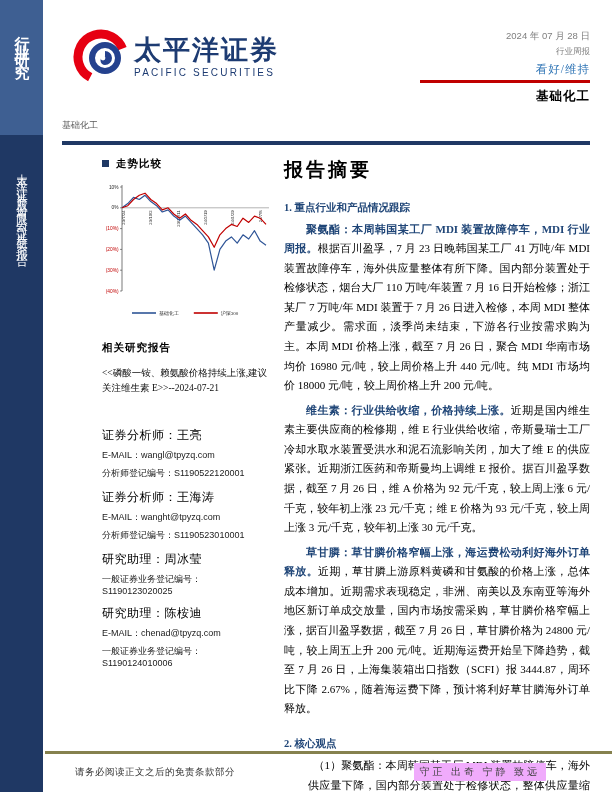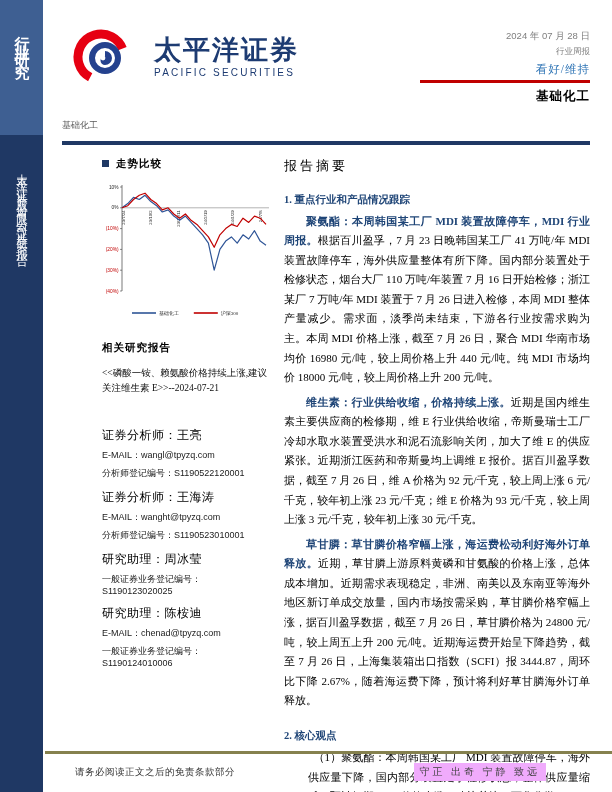"太平洋证券" .logo-block { gap: 20px -> 0 }
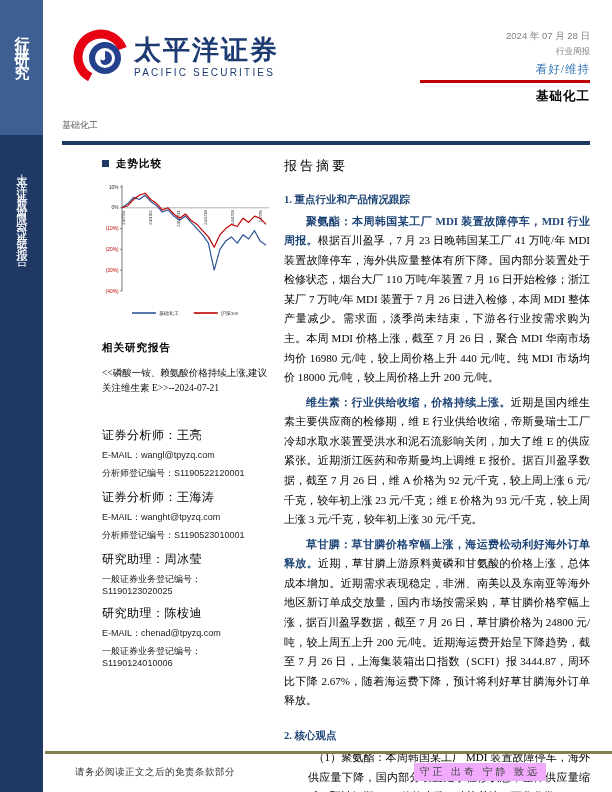"报告摘要" .summary-head { font-size: 13px -> 19px; font-weight: normal -> bold }
